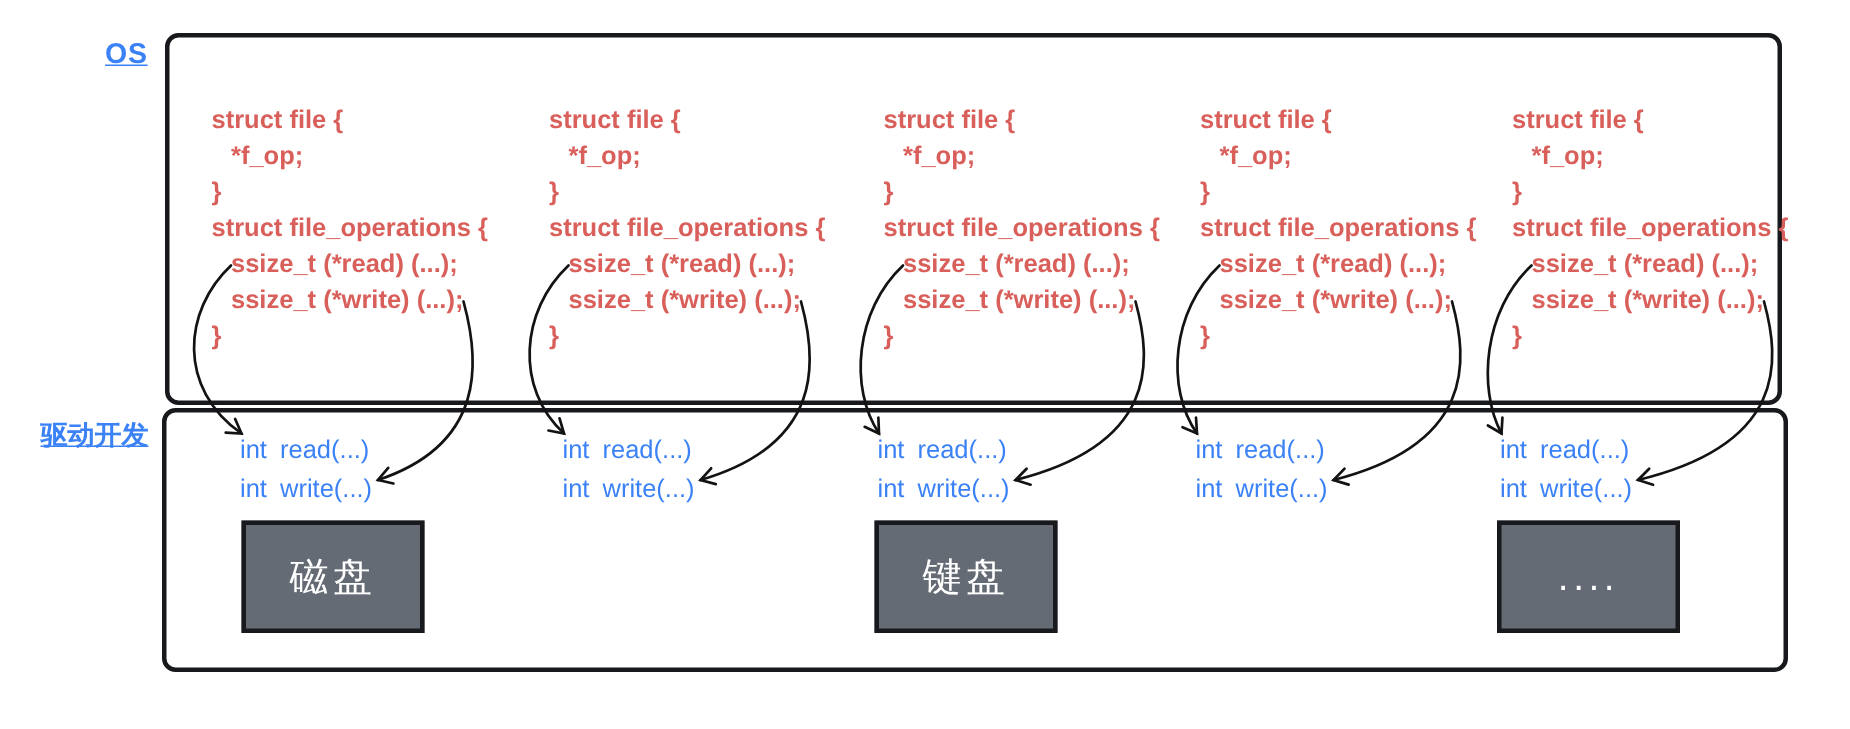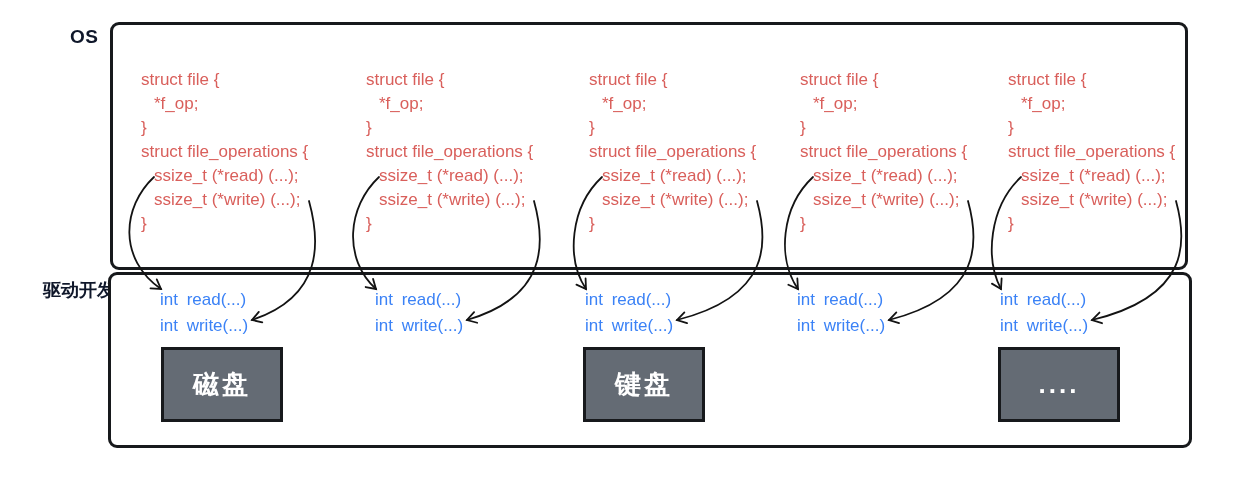"OS" .big-label { color: #0f172a -> #3b82f6; text-decoration: none -> underline }
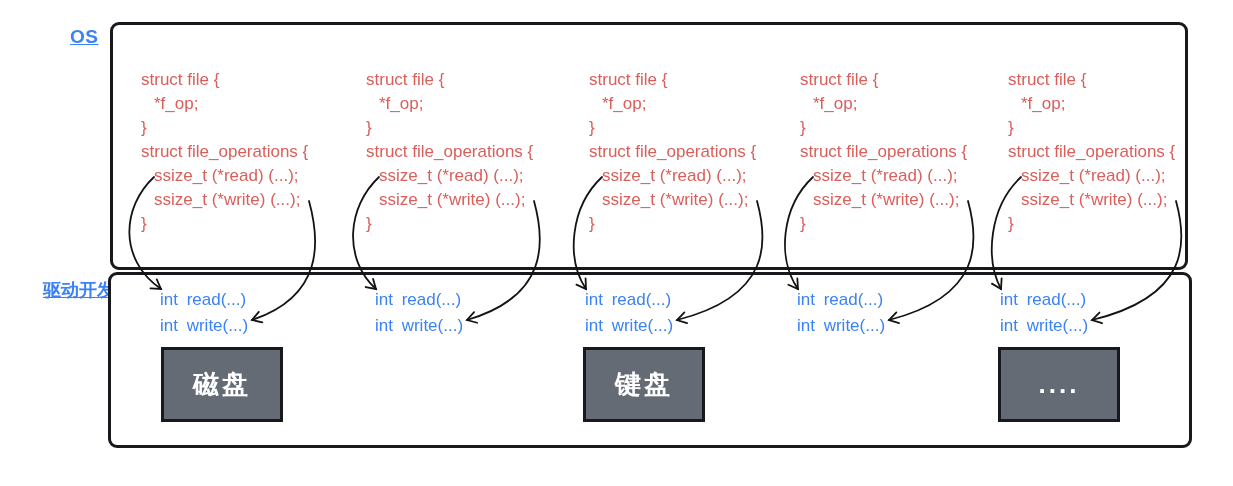"struct file {" .code-line { font-weight: none -> bold }
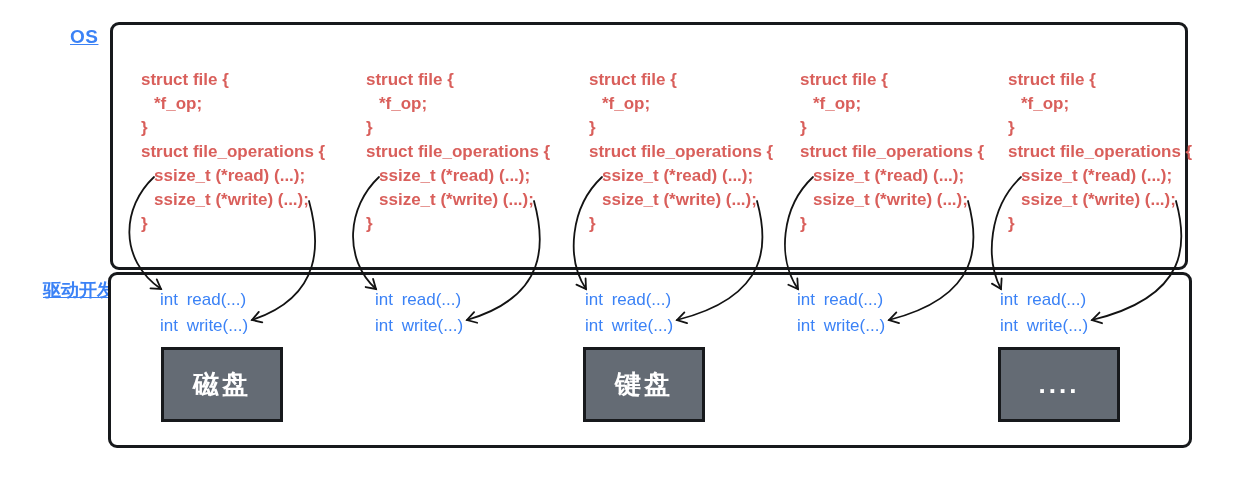"驱动开发" .drv-label { margin-left: 16px -> none }
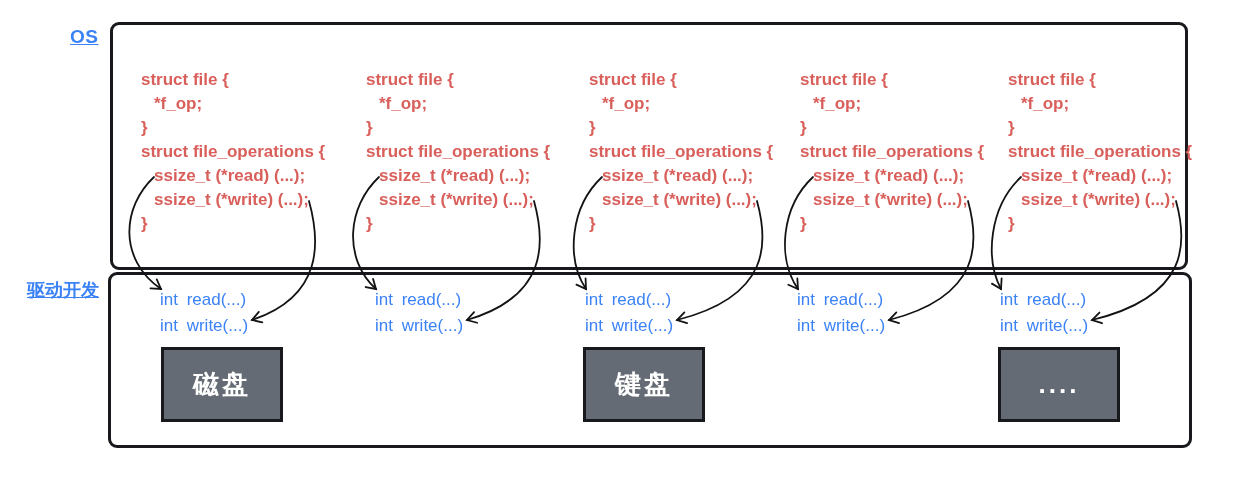"磁盘" .device { font-weight: bold -> normal }
